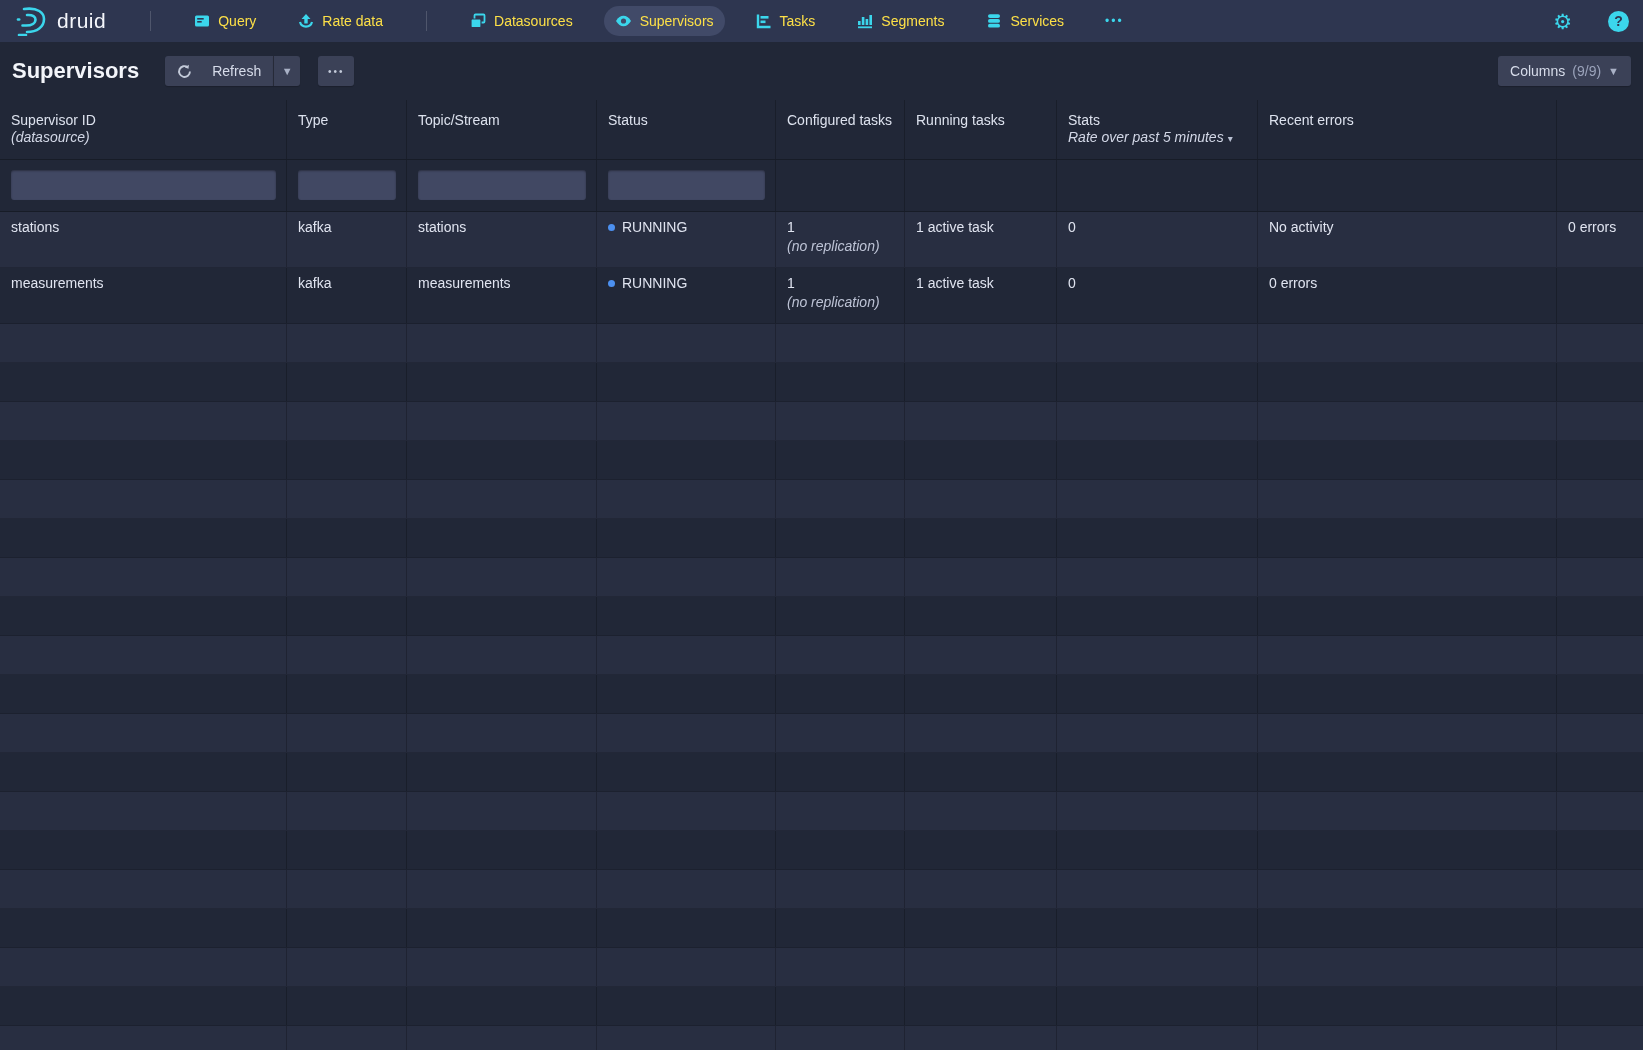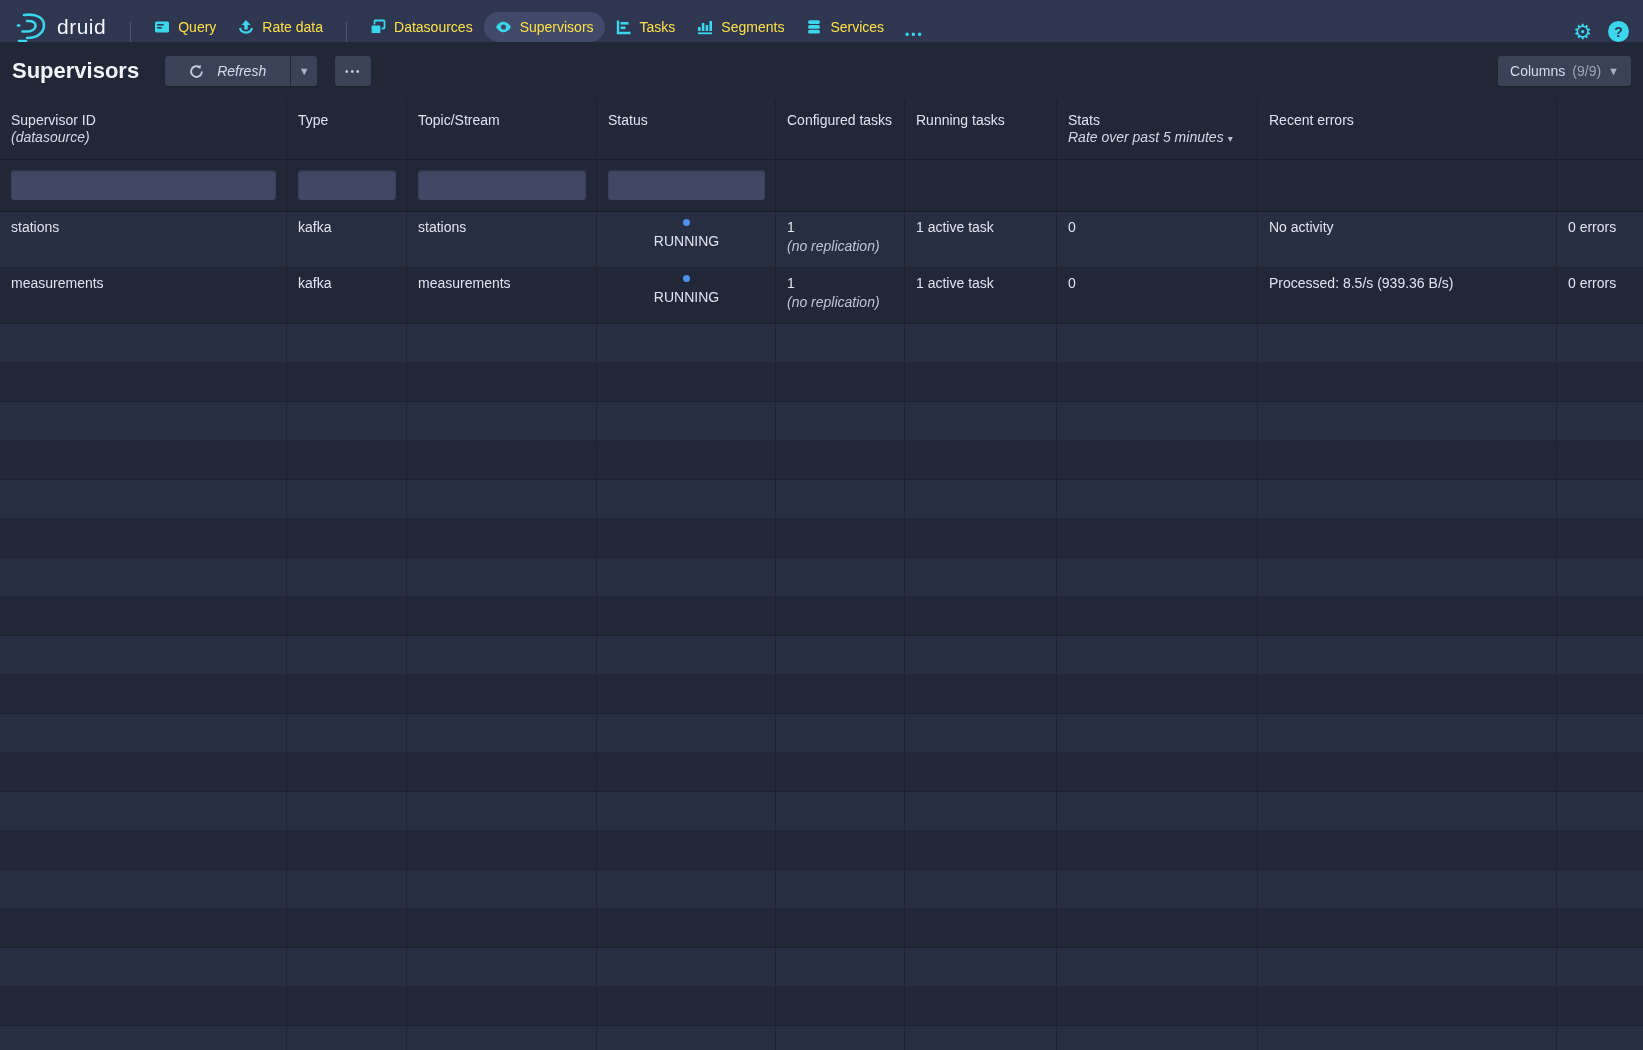"druid" .topbar { align-items: flex-end -> center; gap: 0 -> 20px }
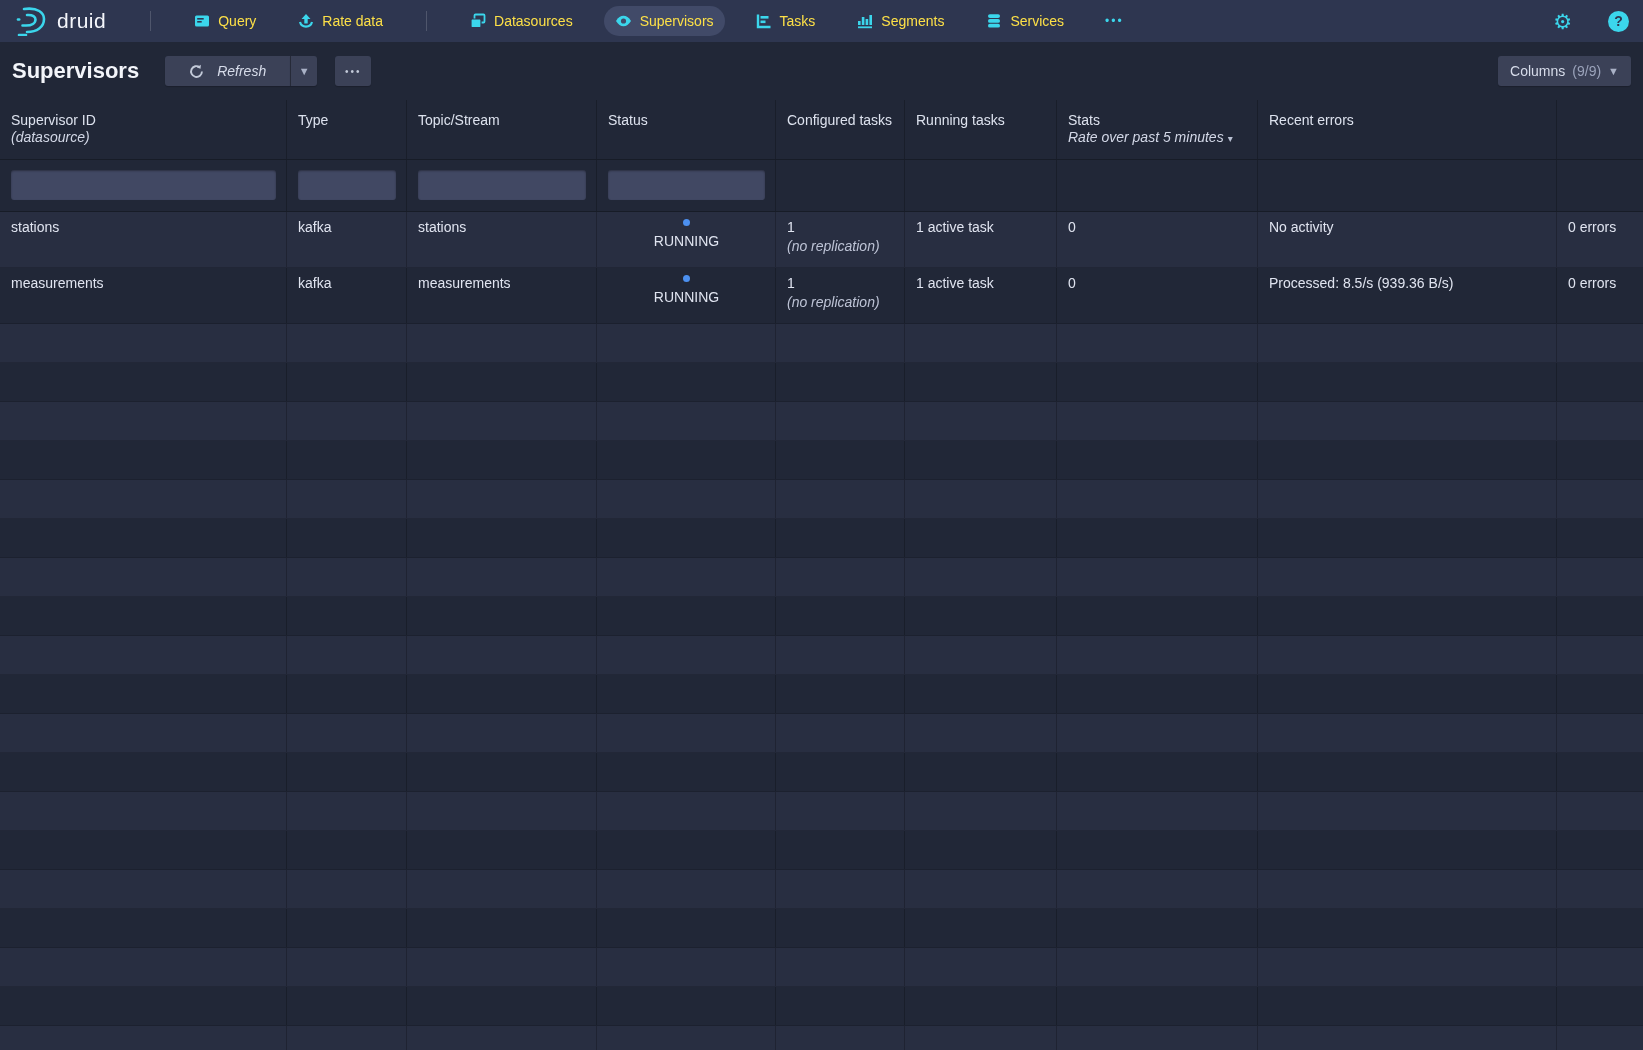"Refresh" .btn-main { font-style: italic -> none; gap: 13px -> 20px; padding: 0 24px -> 0 12px }
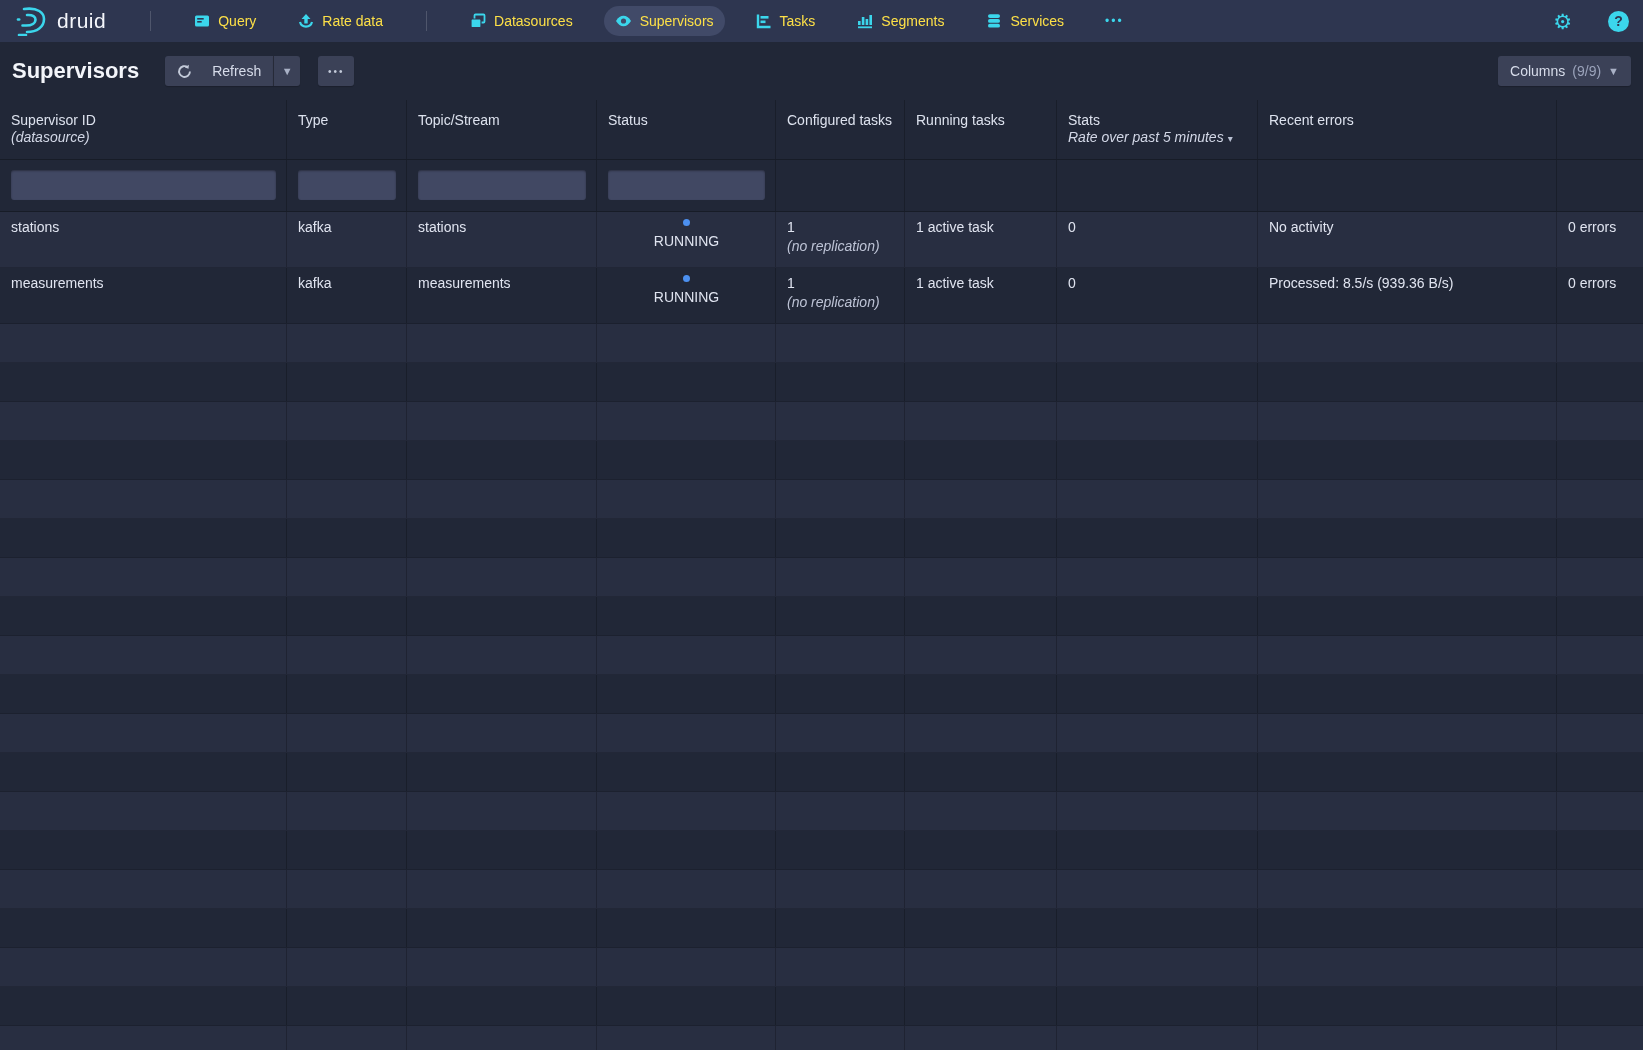"RUNNING" .status-cell { flex-direction: column -> none }
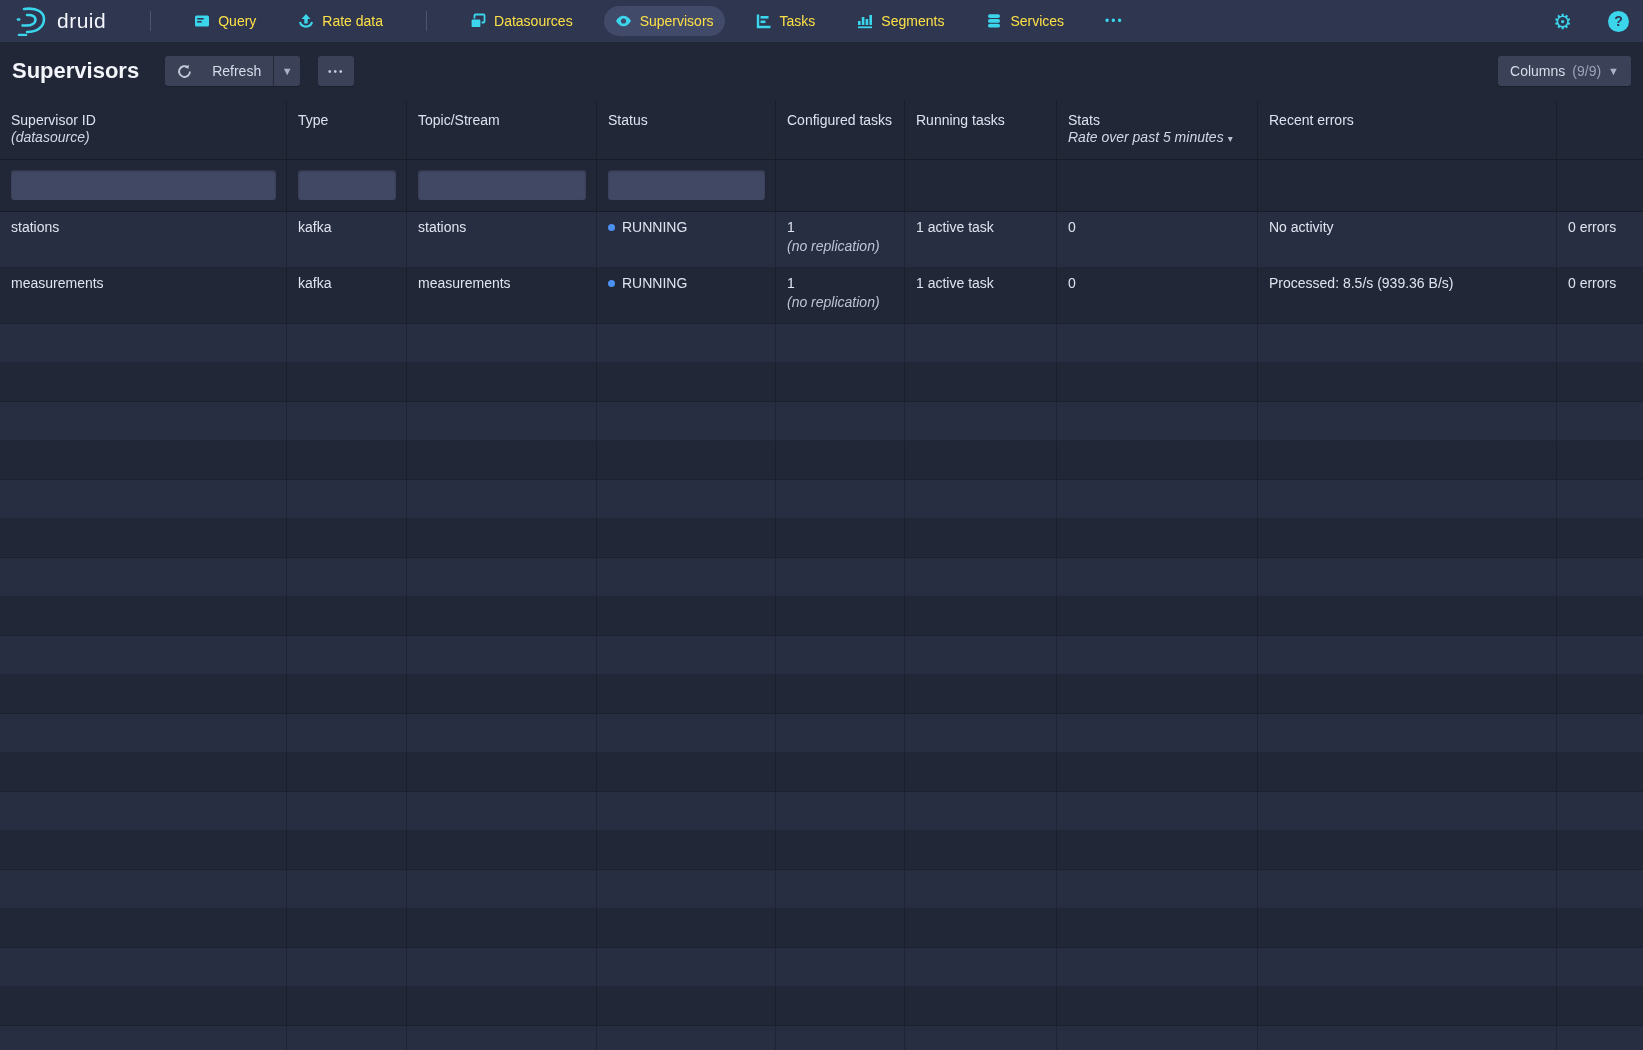"Processed: 8.5/s (939.36 B/s)" div.cell { html: <div>Processed: 8.5/s (939.36 B/s)</div> -> none }
